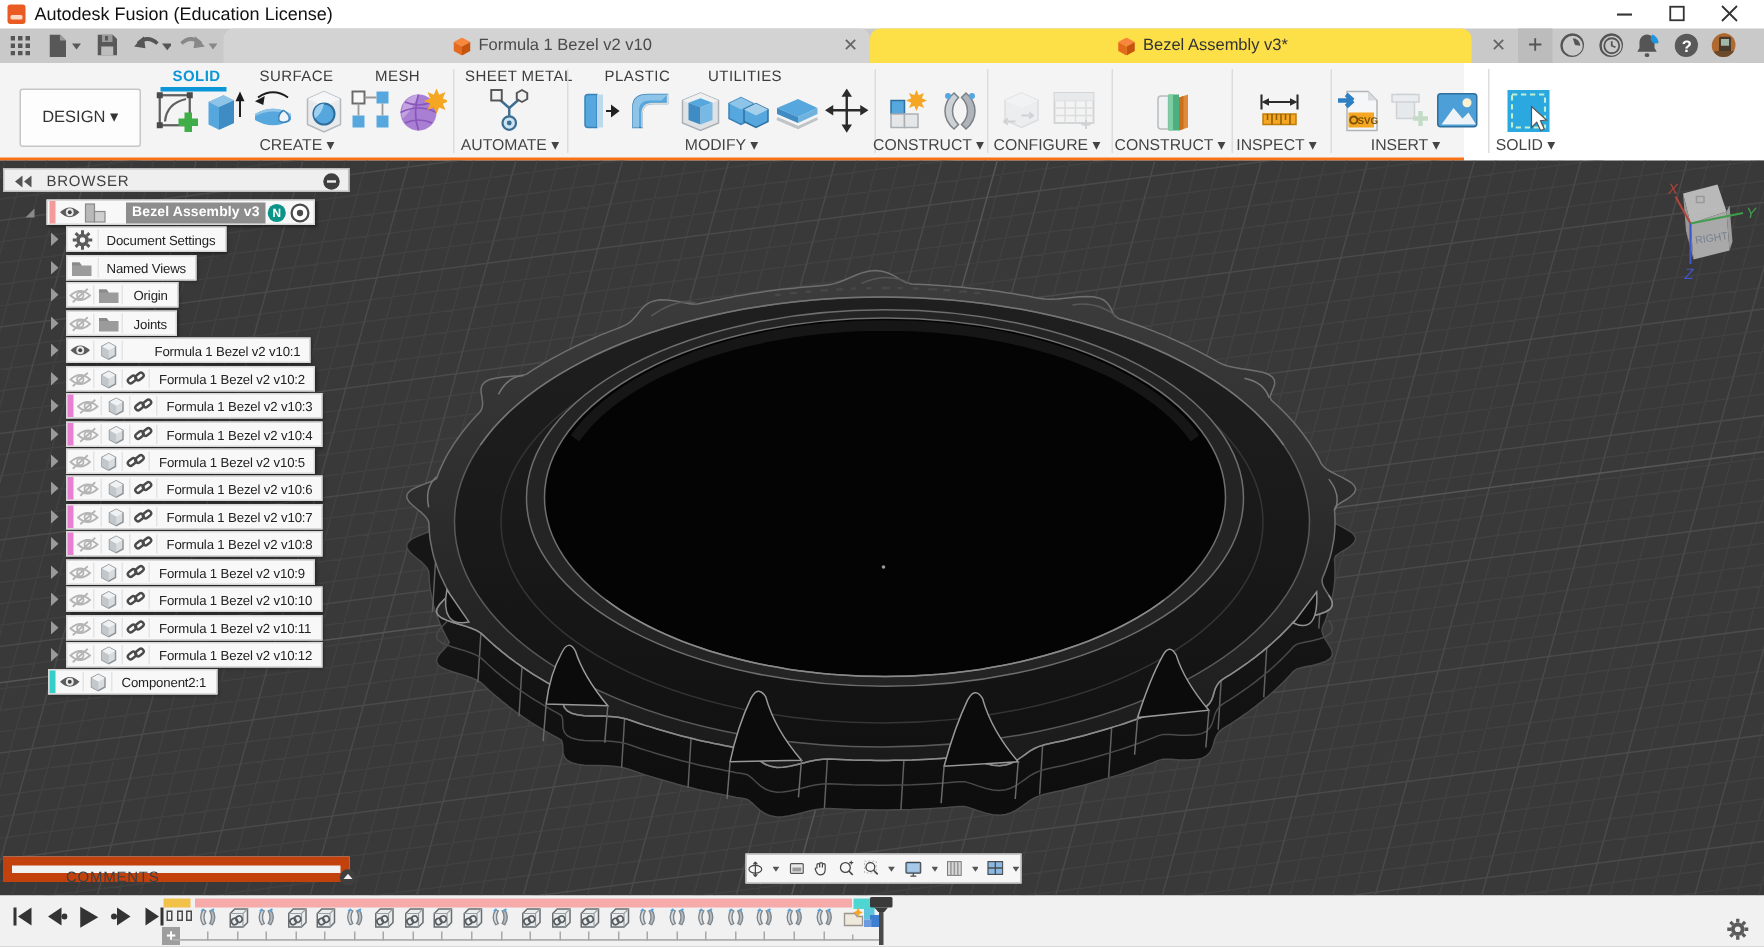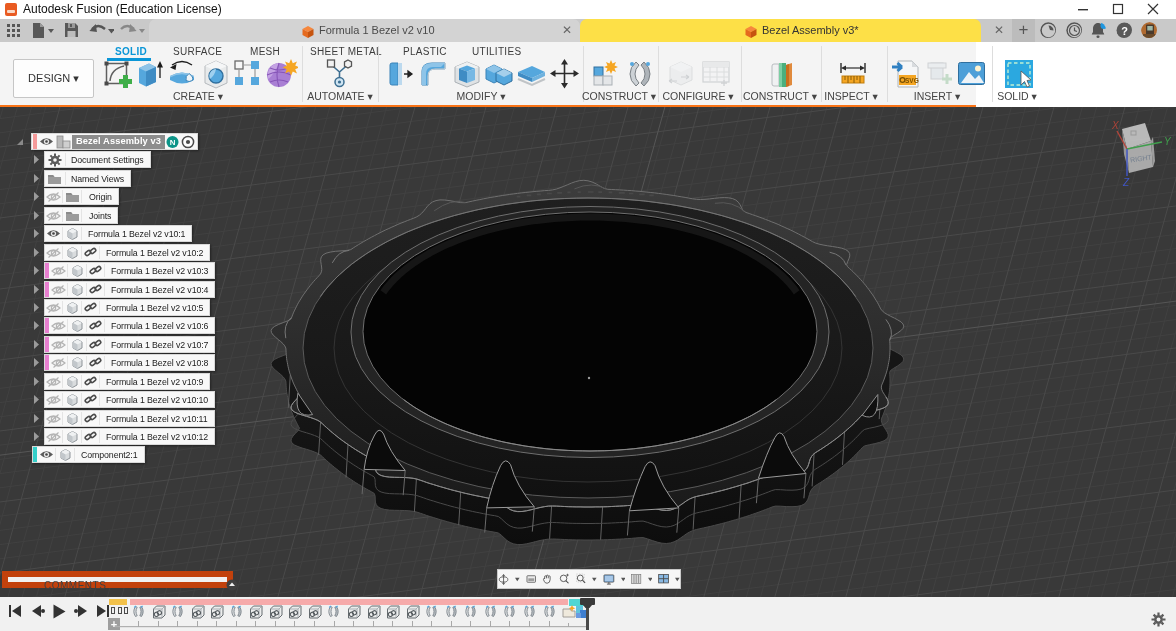"BROWSER" div.bhead { html: none -> <div> <svg> <path></path> </svg> <span>BROWSER</span> <svg> <circle></circle> <rect></rect> </svg> </div> }
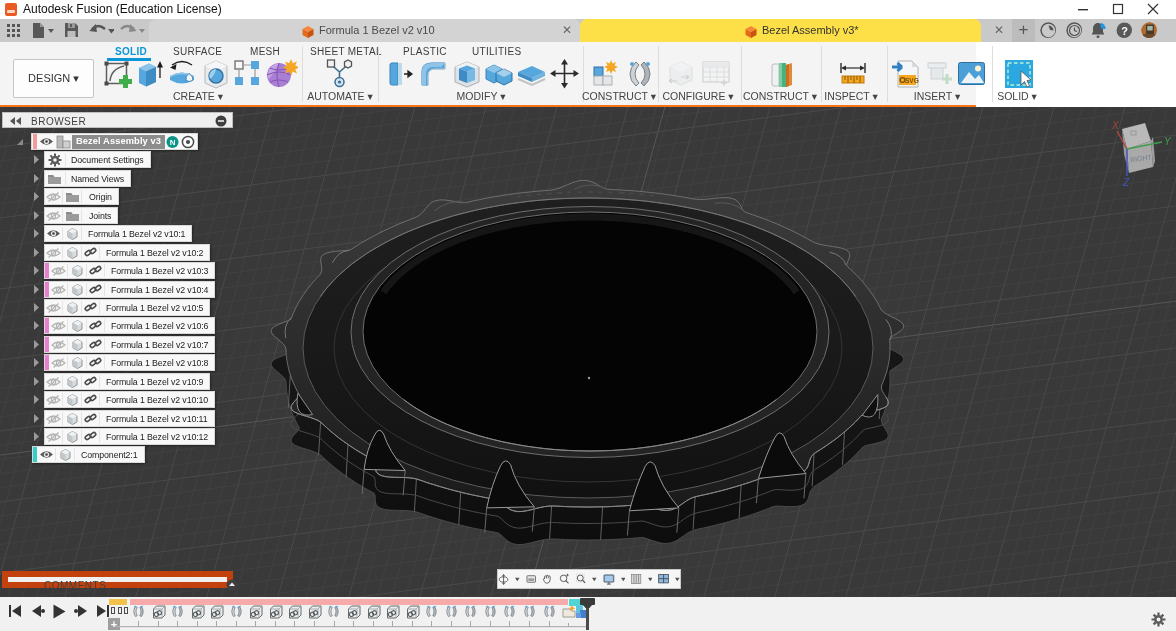"Bezel Assembly v3" span { margin-left: 0 -> 12px }
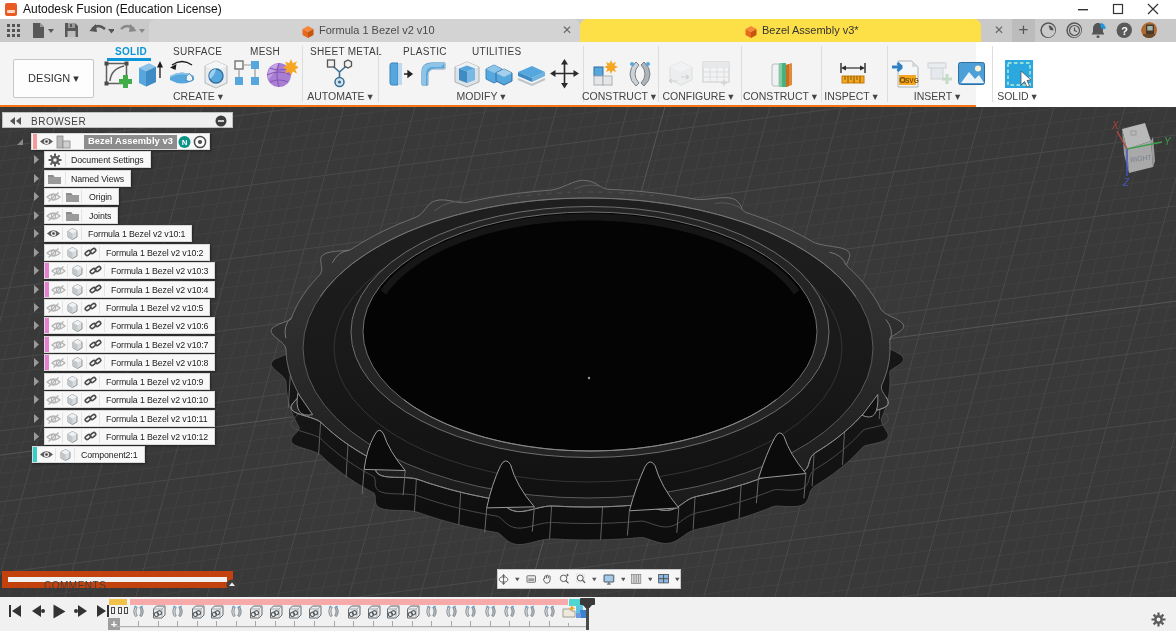"Formula 1 Bezel v2 v10:1" span.btxt { padding-left: 5px -> 20px }
